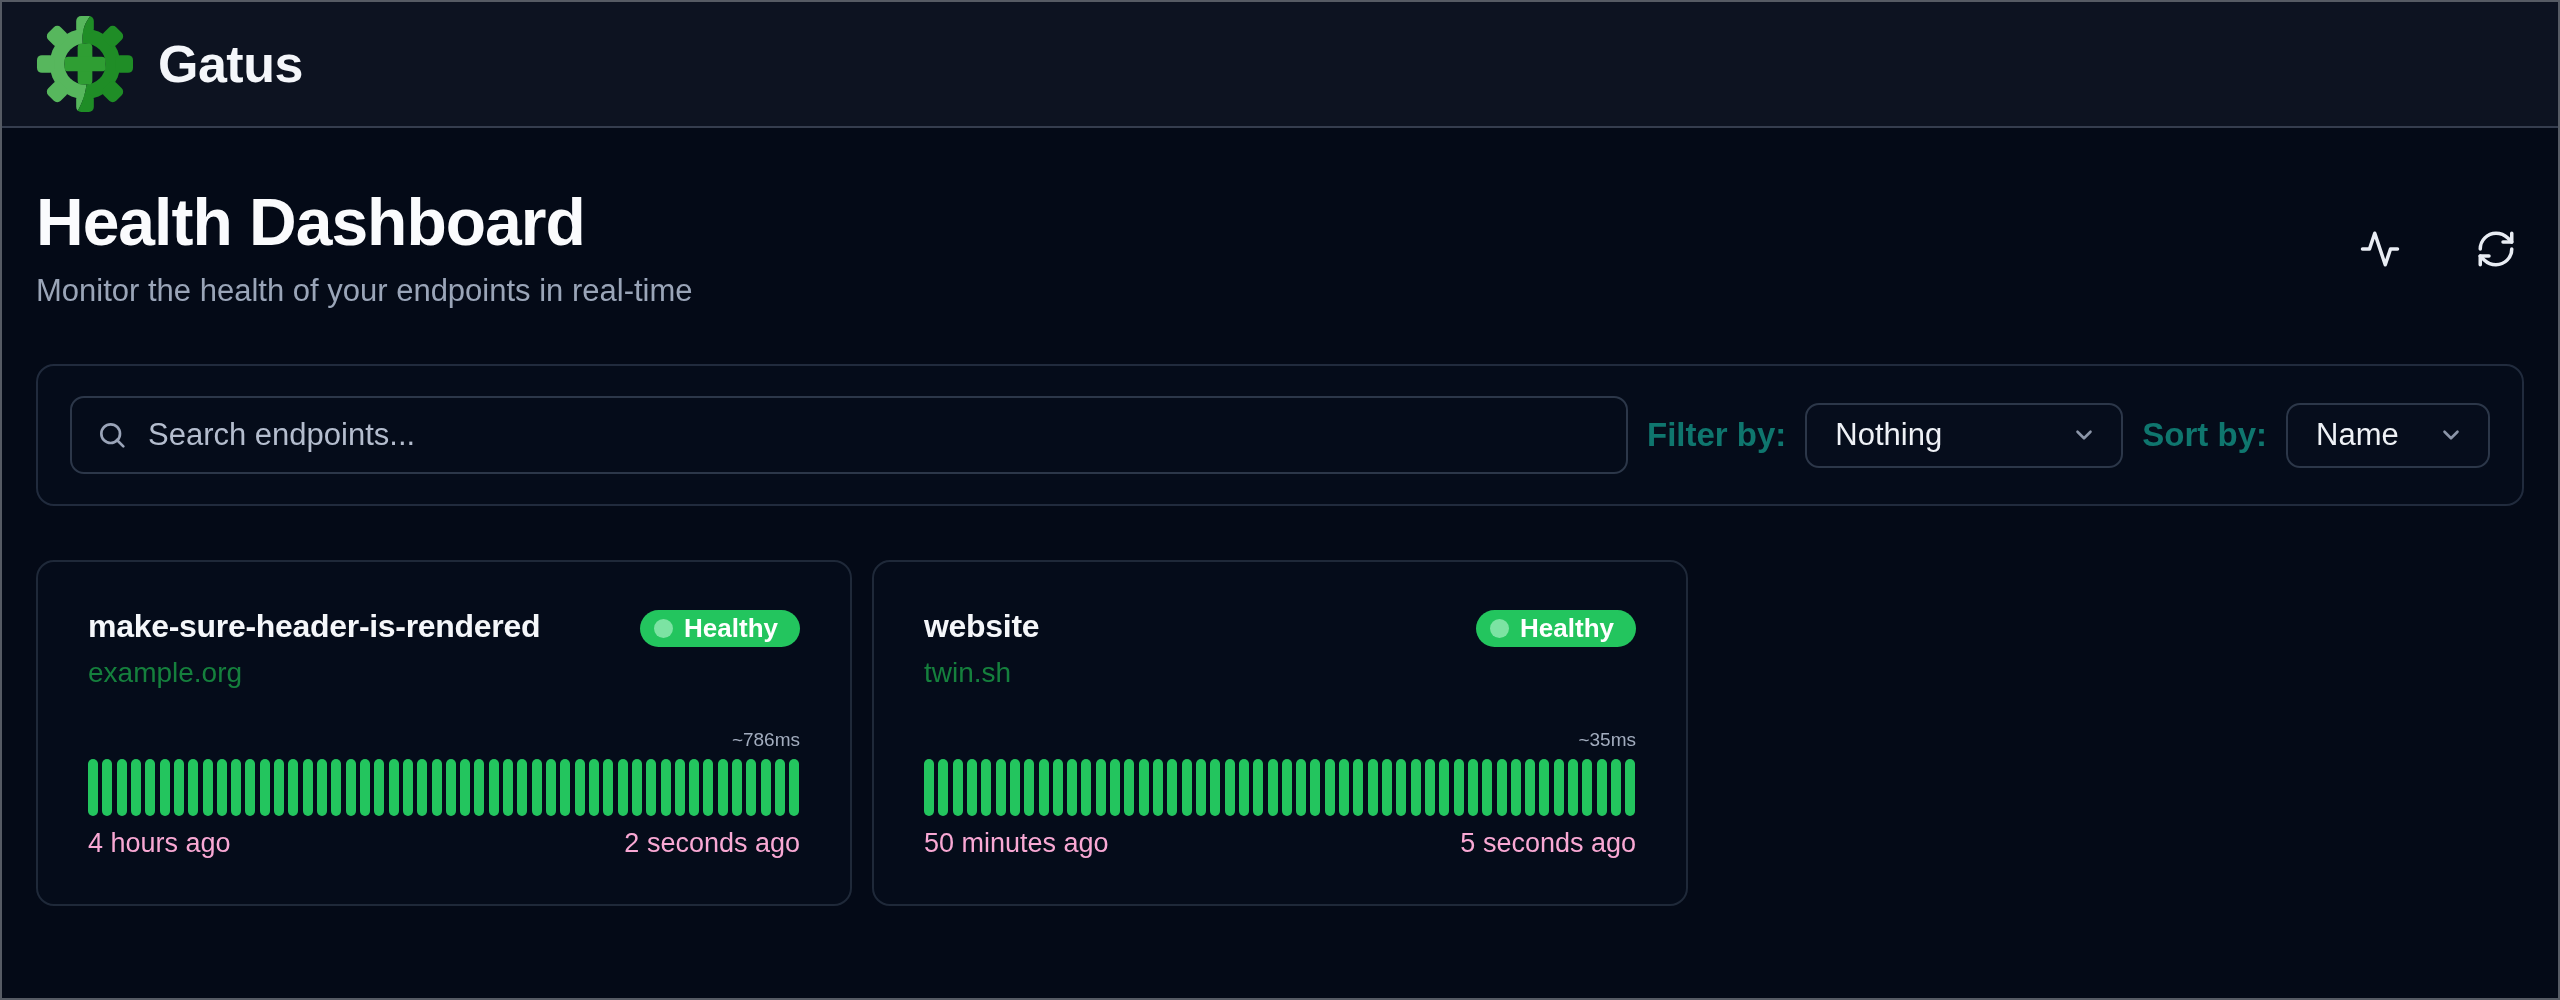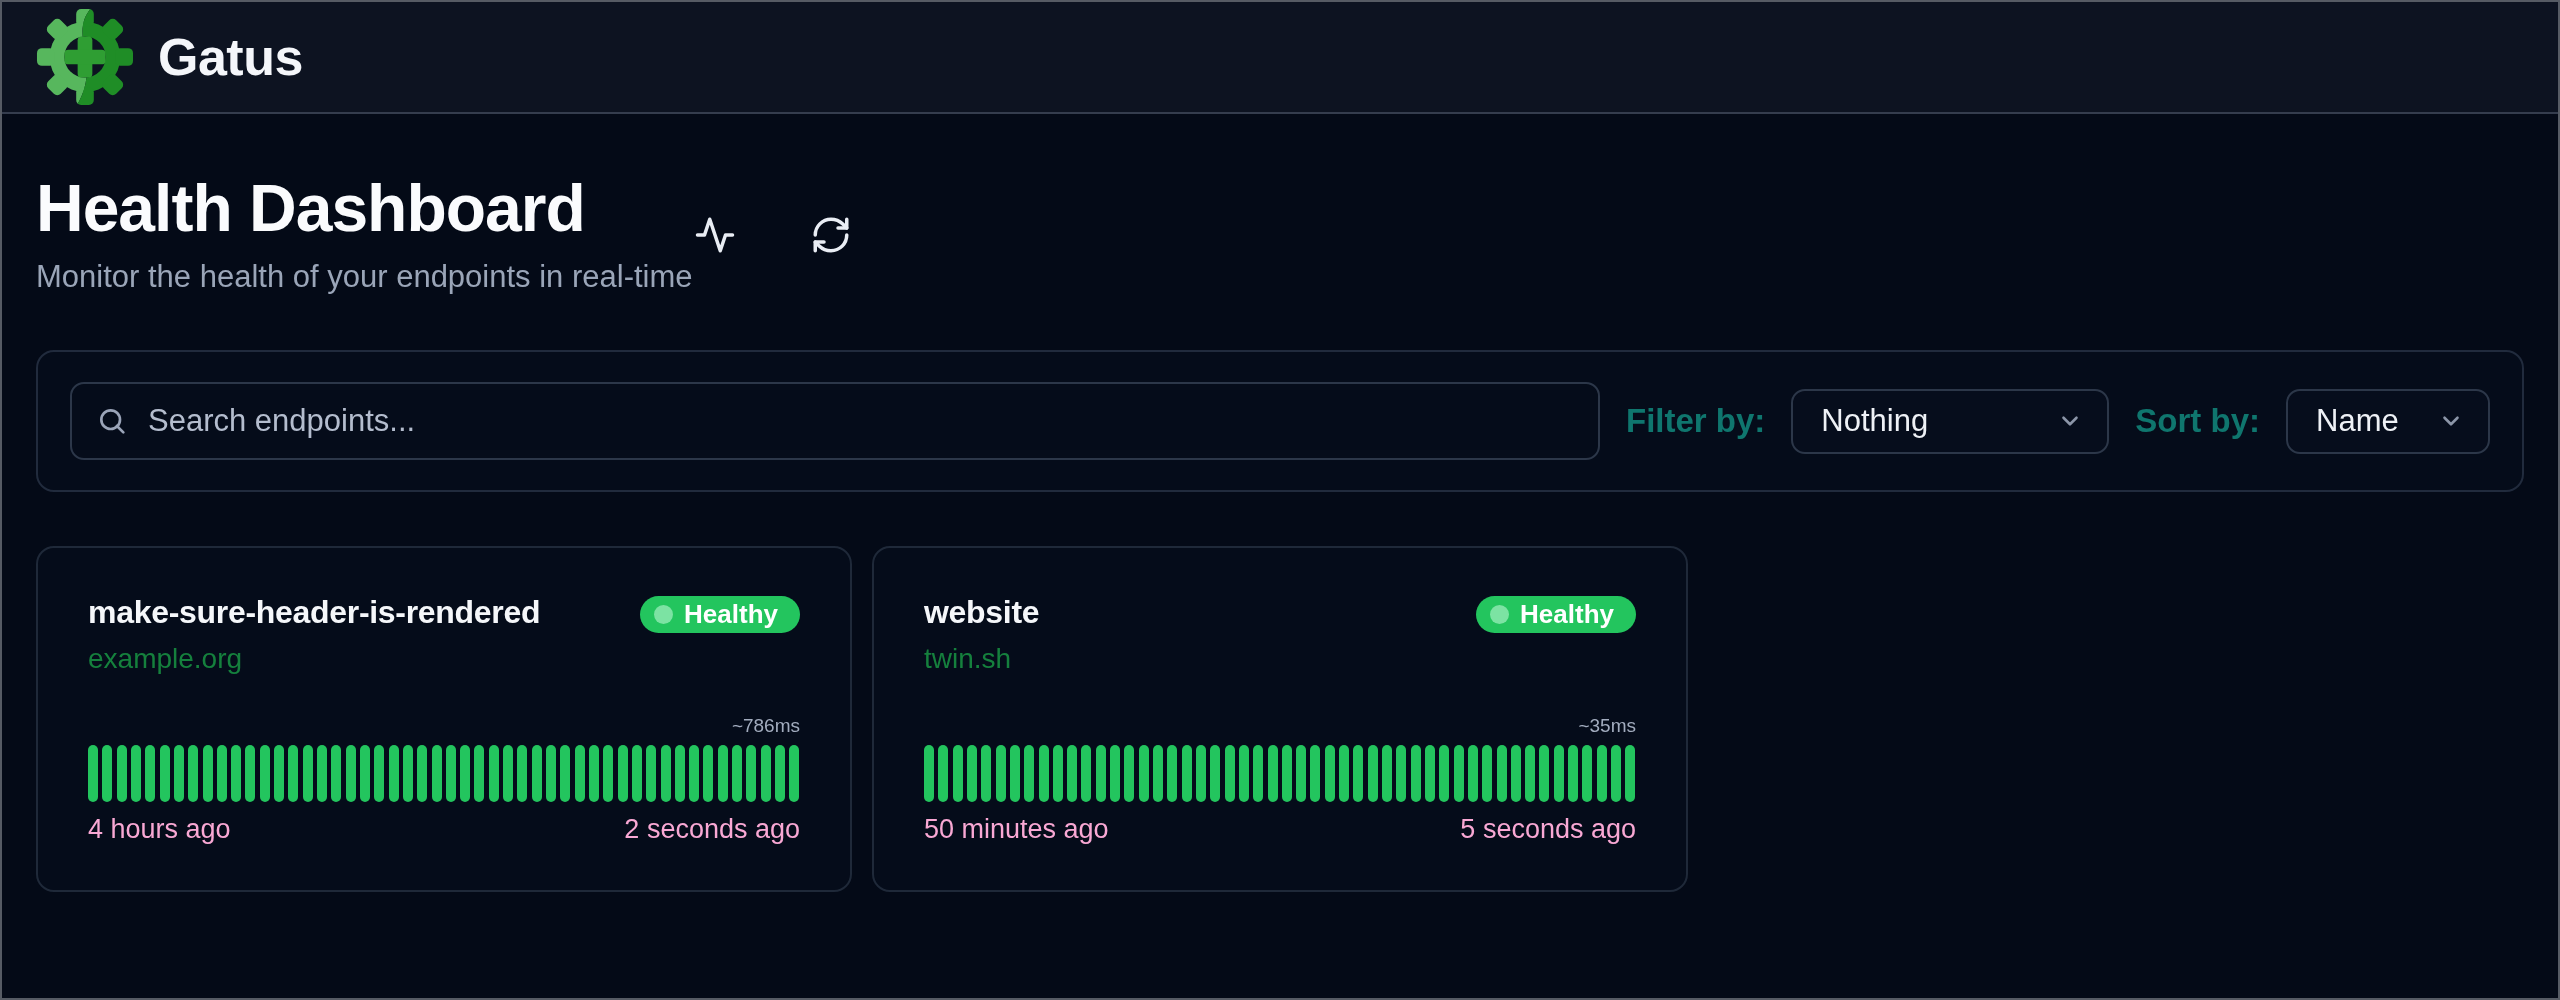"Gatus" .app-header { height: 112px -> 126px }
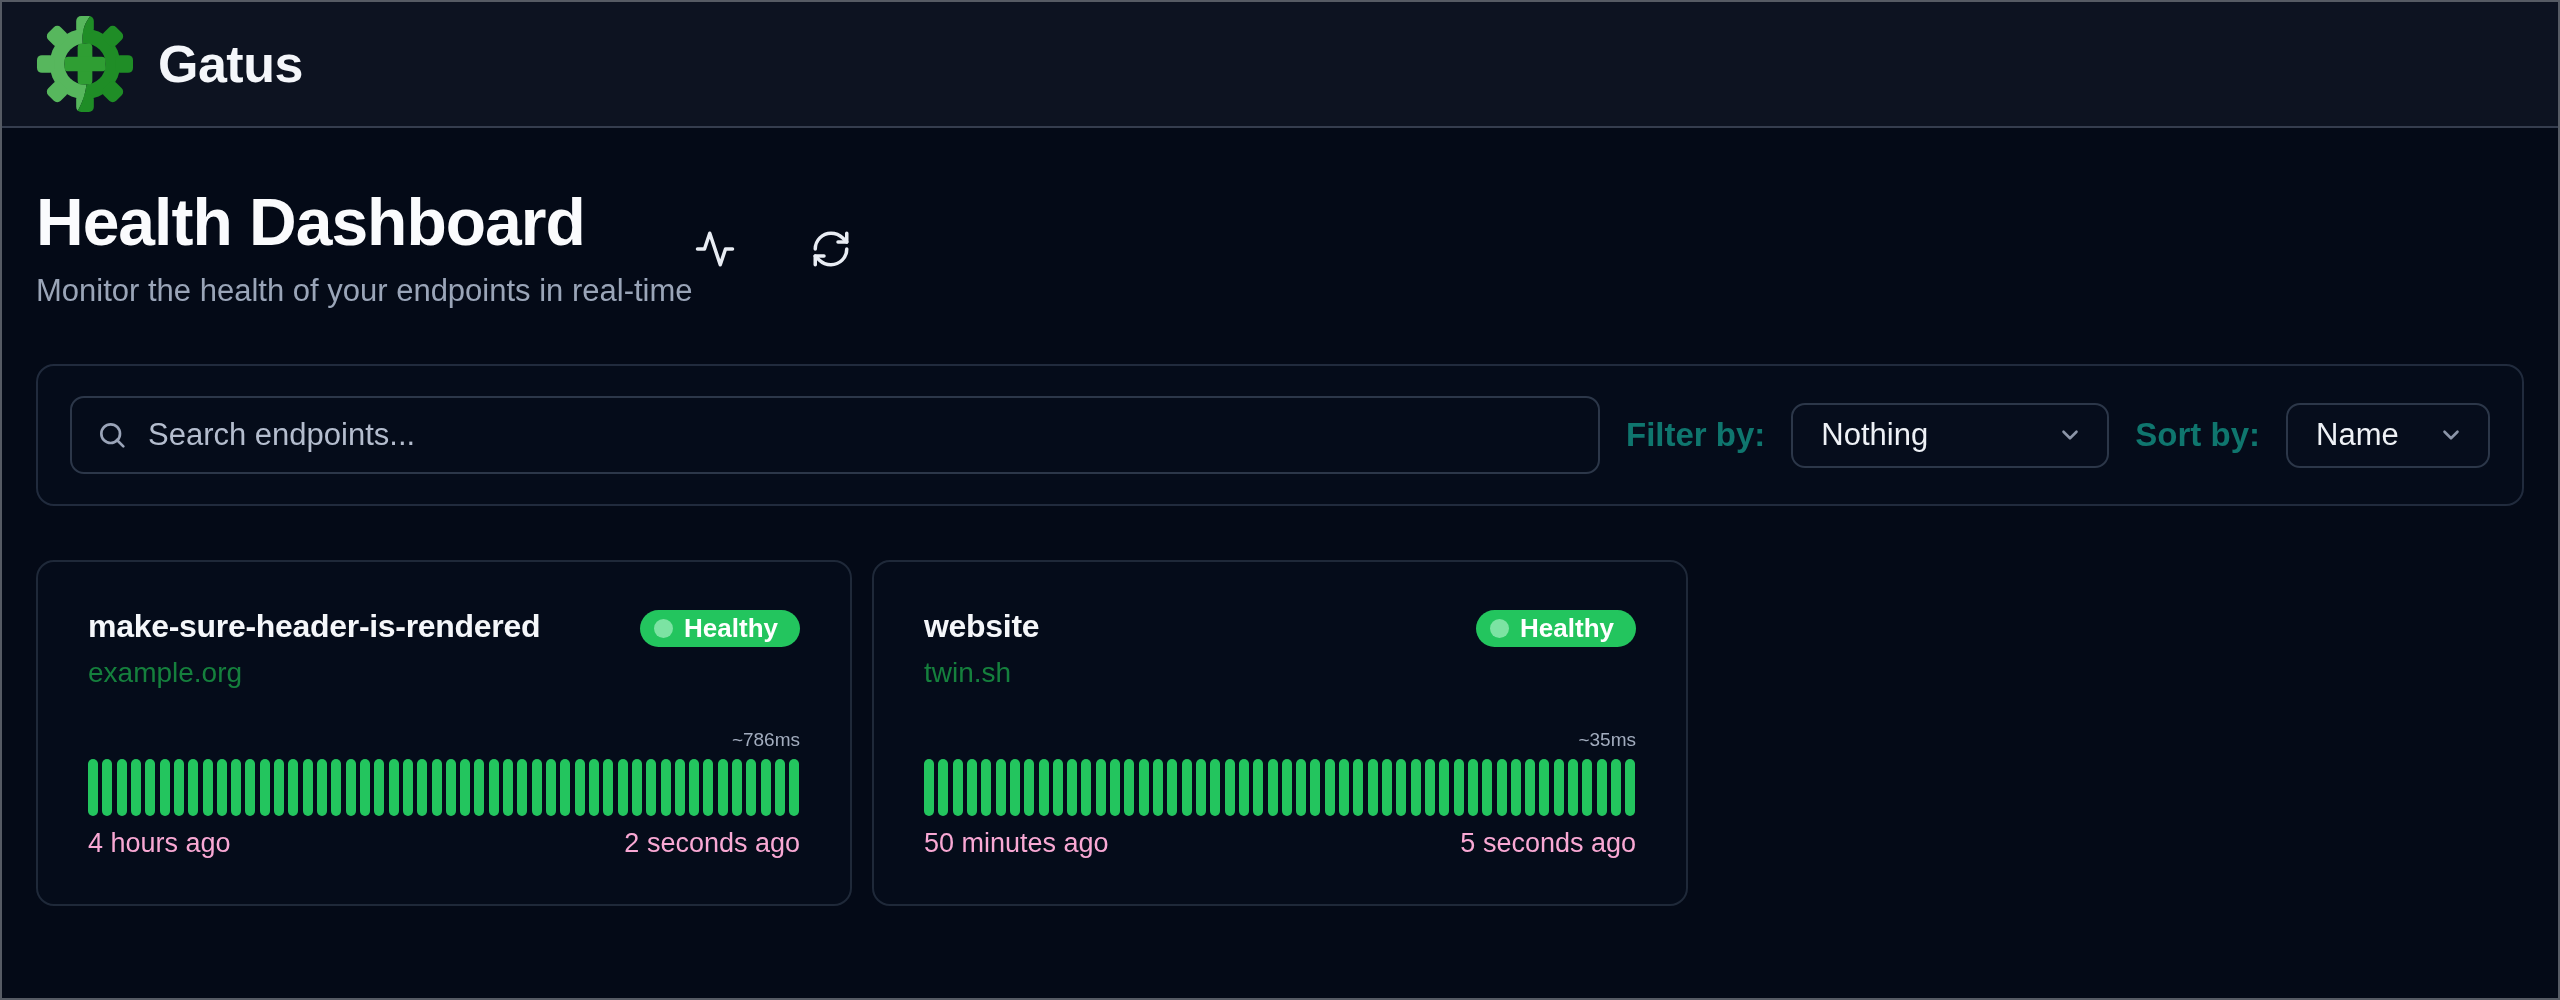"Health Dashboard" .page-head { justify-content: none -> space-between }
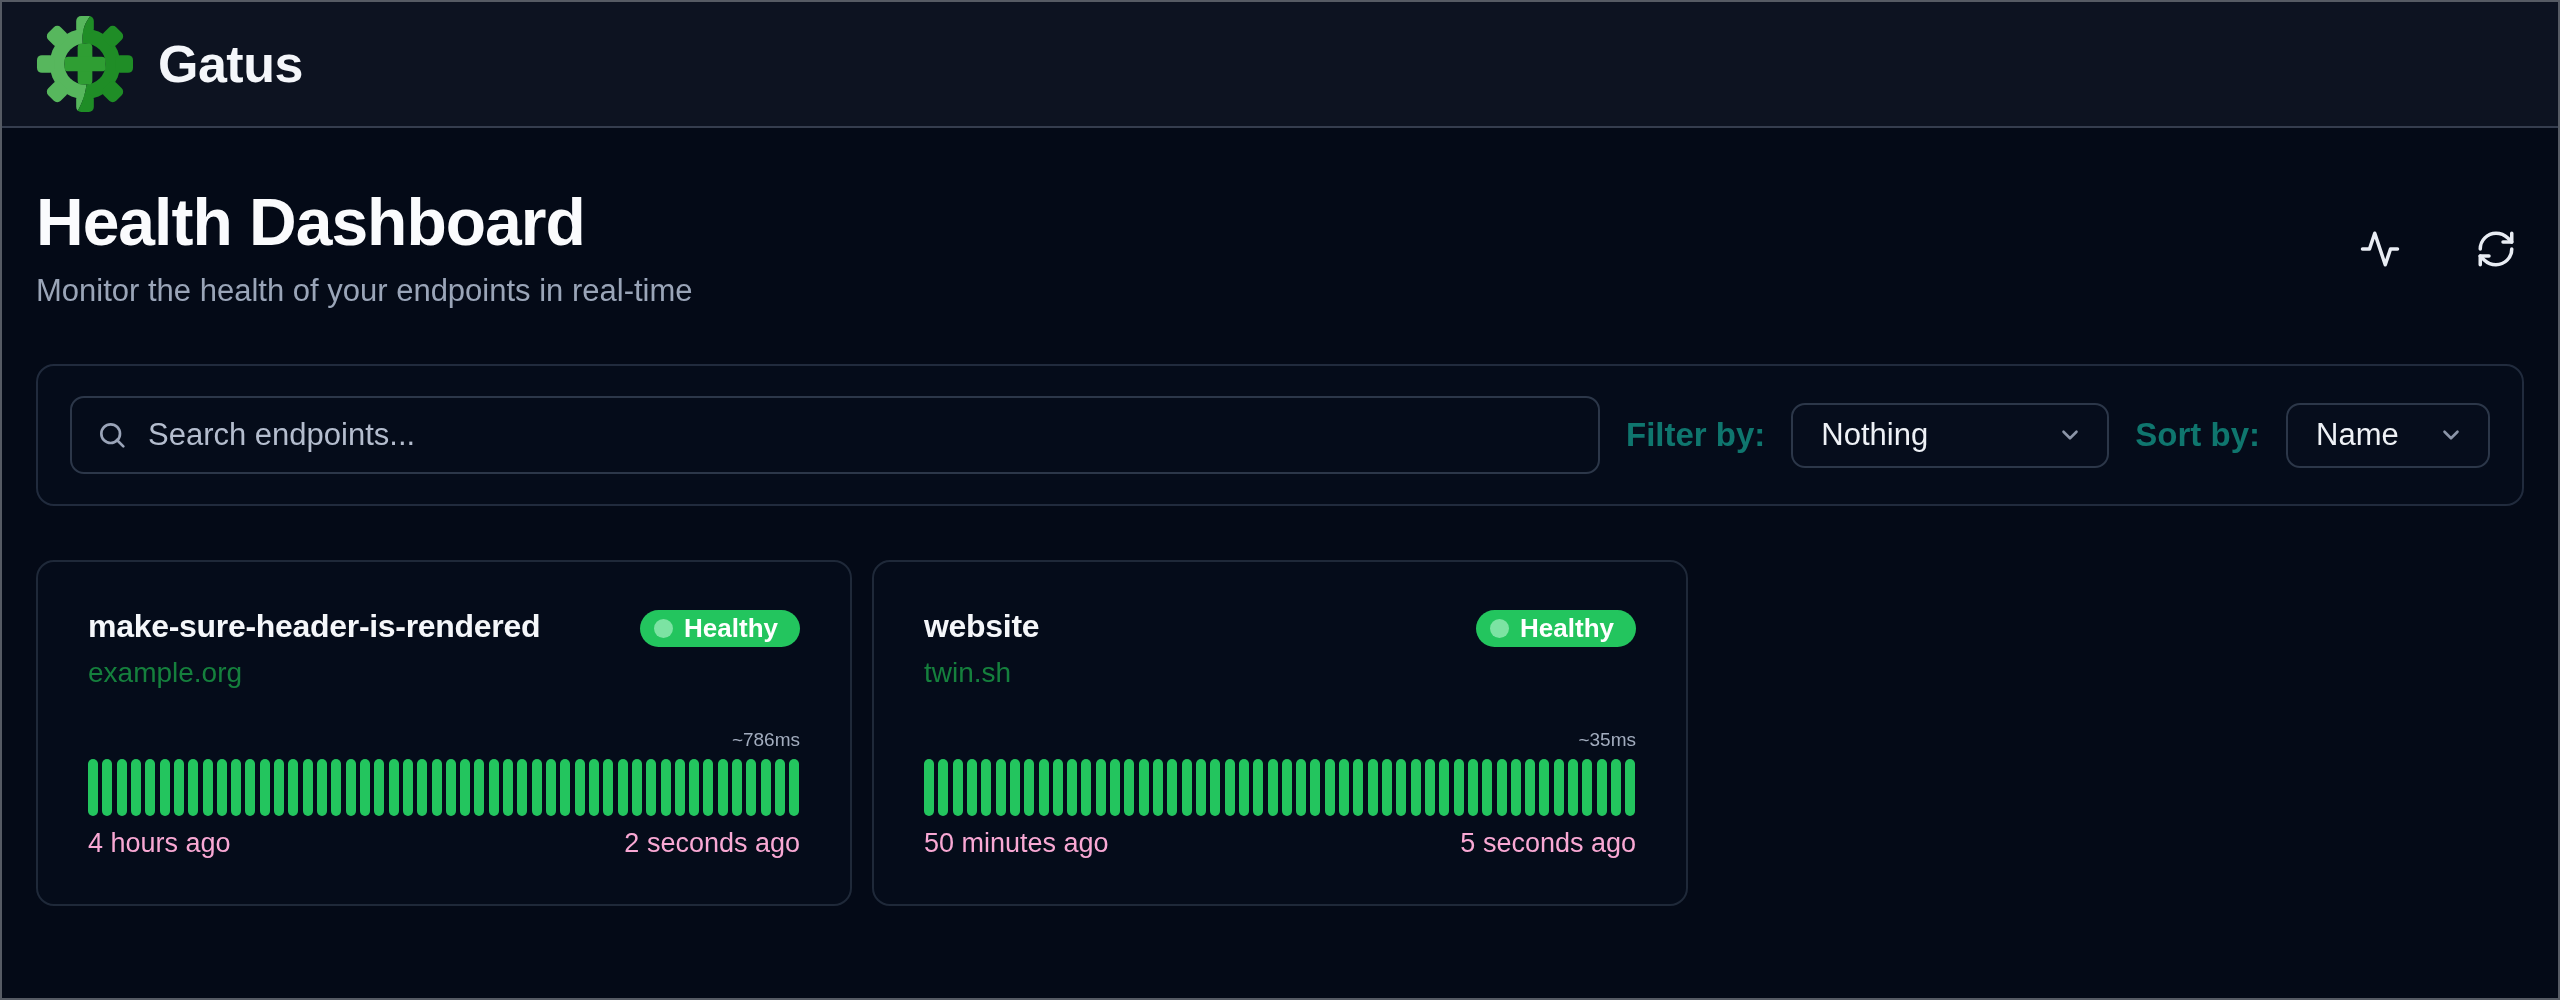"Search endpoints..." .toolbar { gap: 26px -> 19px }
